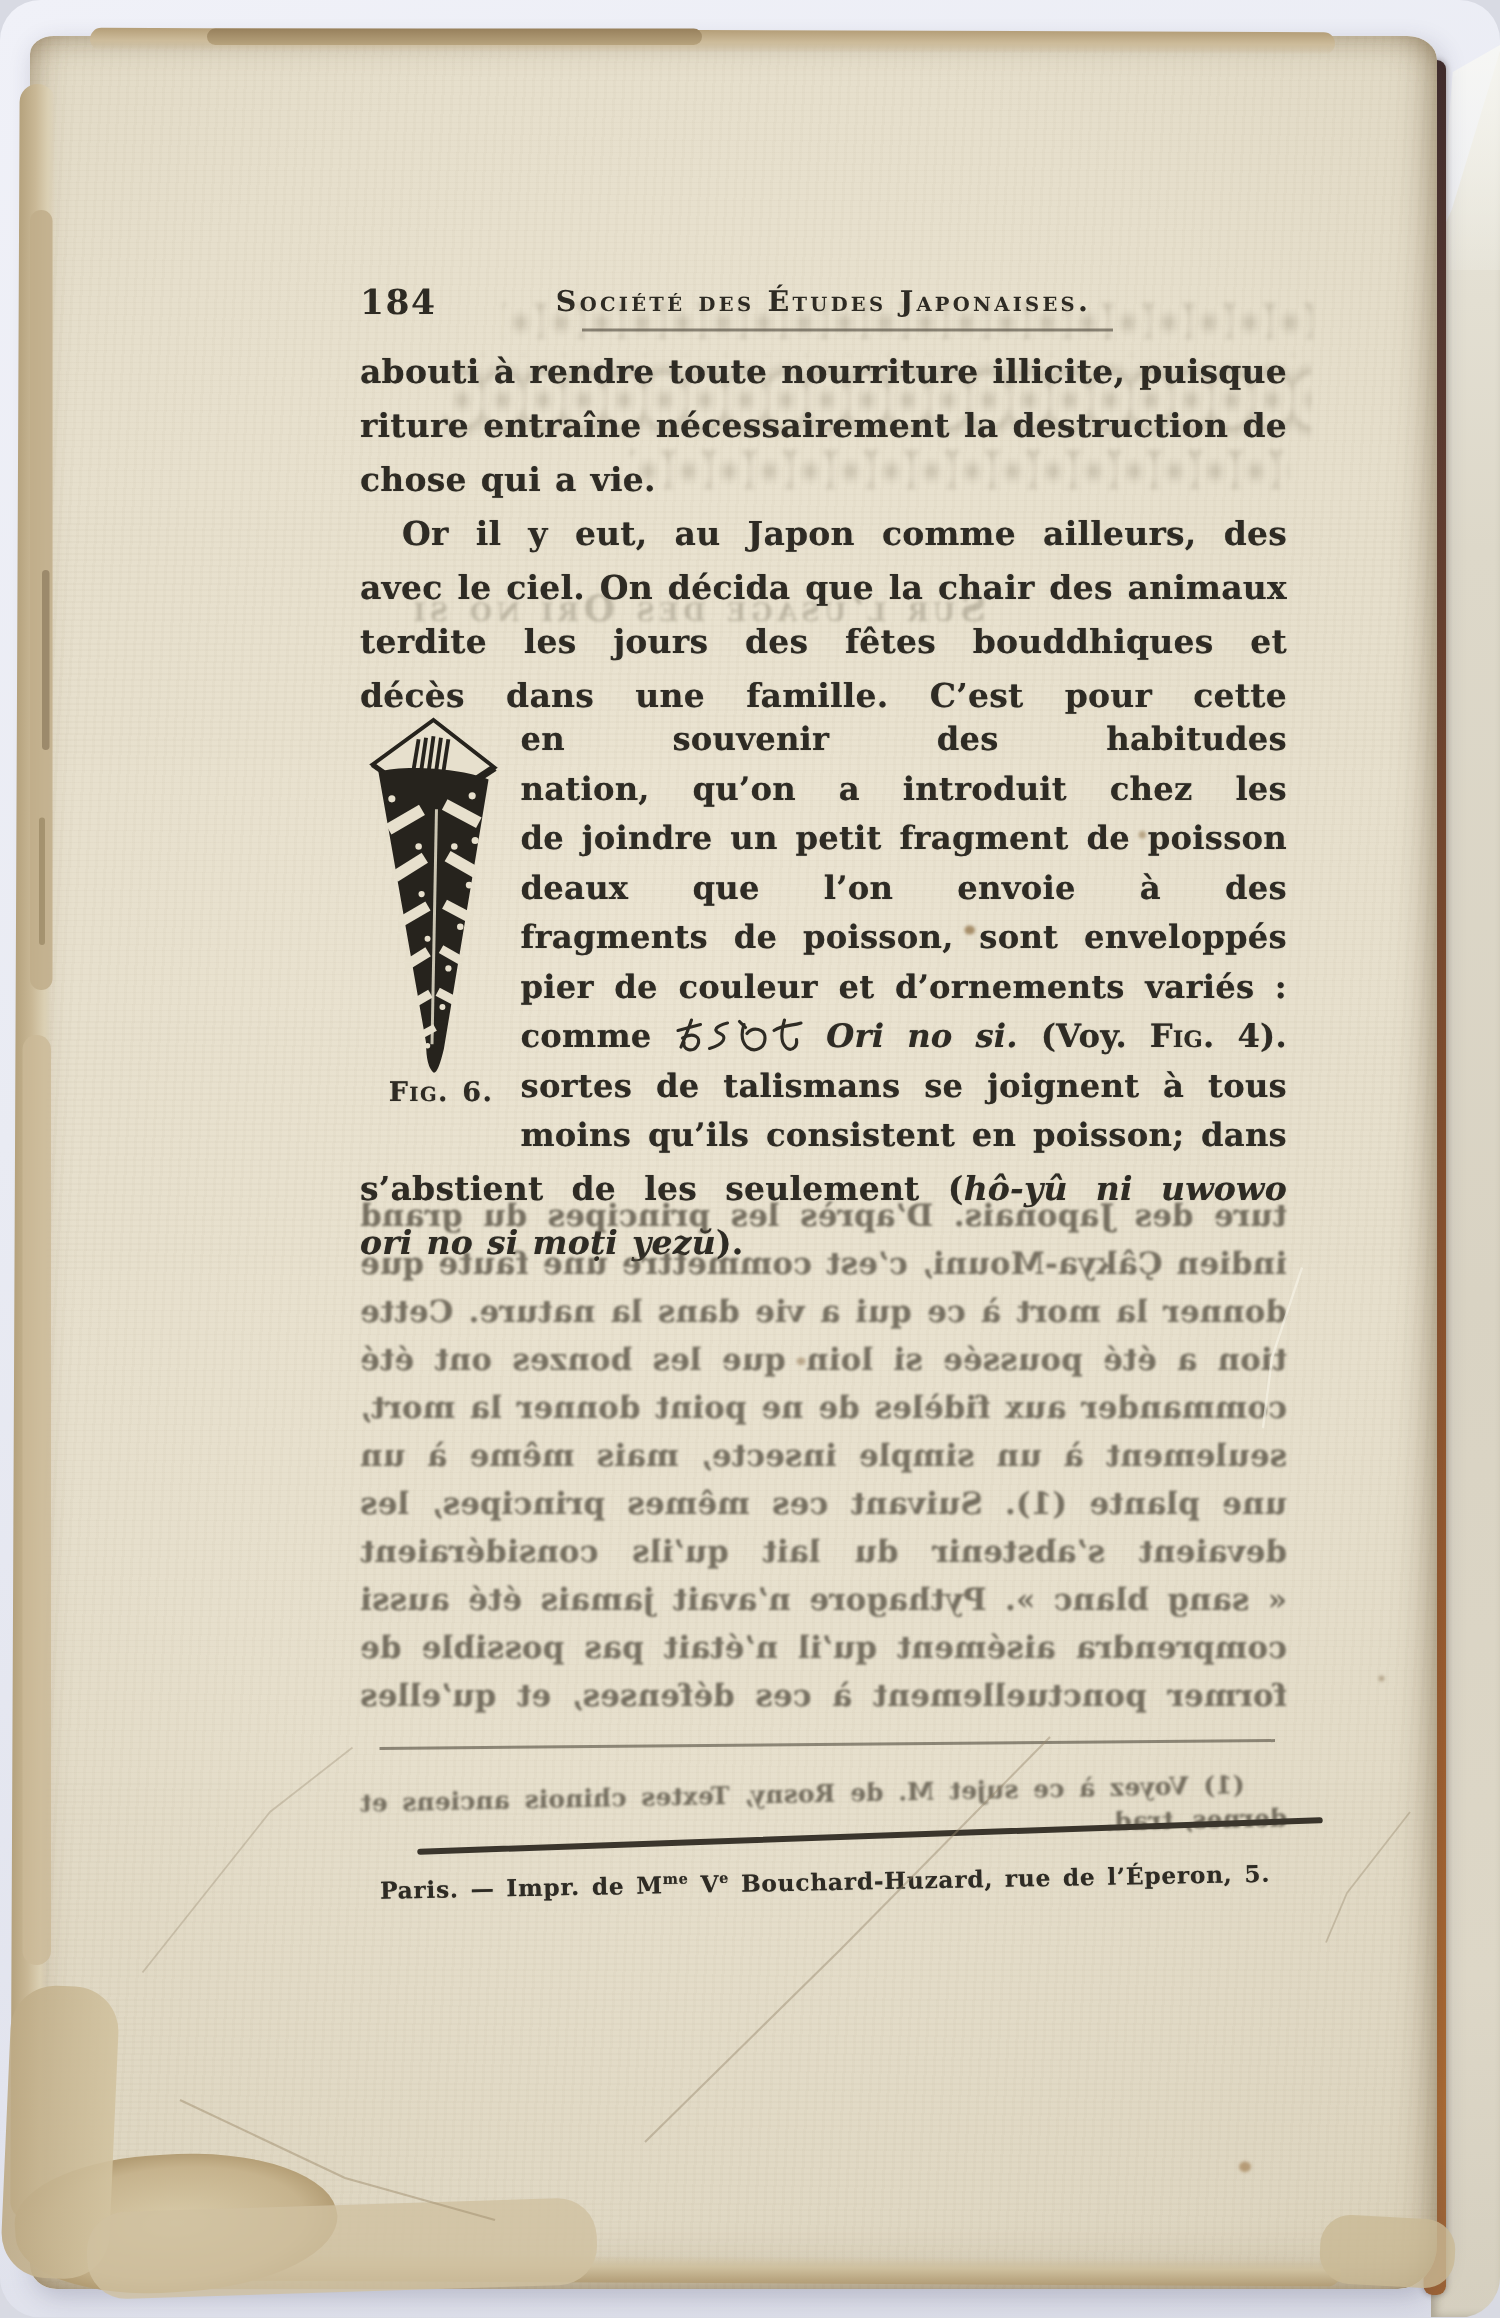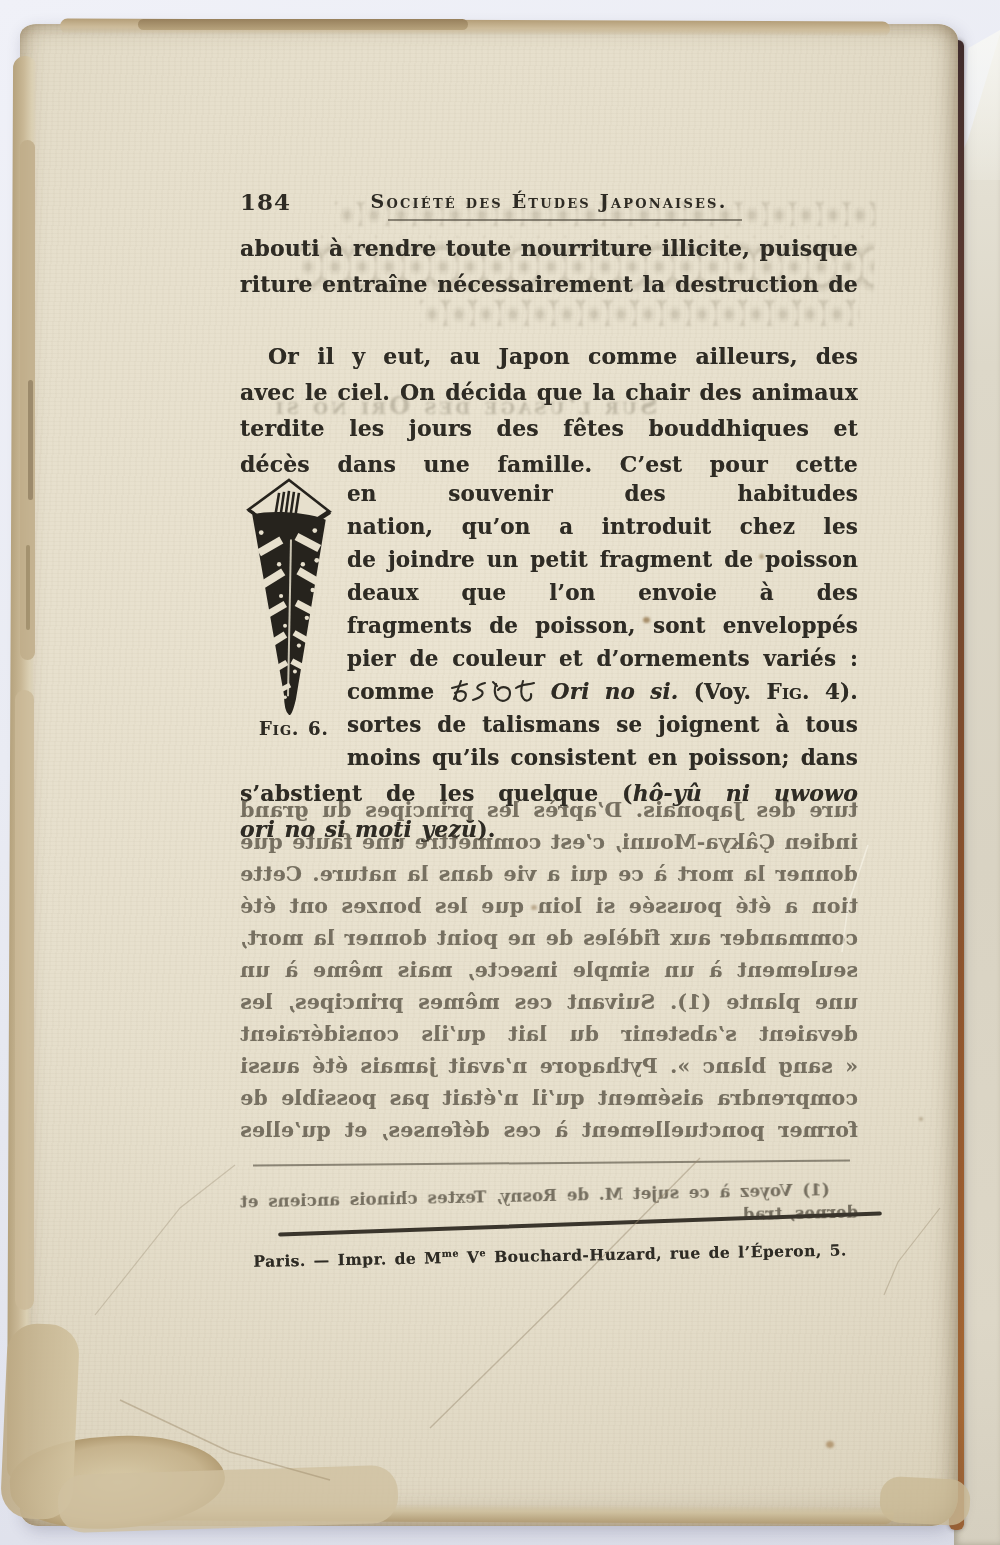"184" .photo { border-radius: none -> 27px }
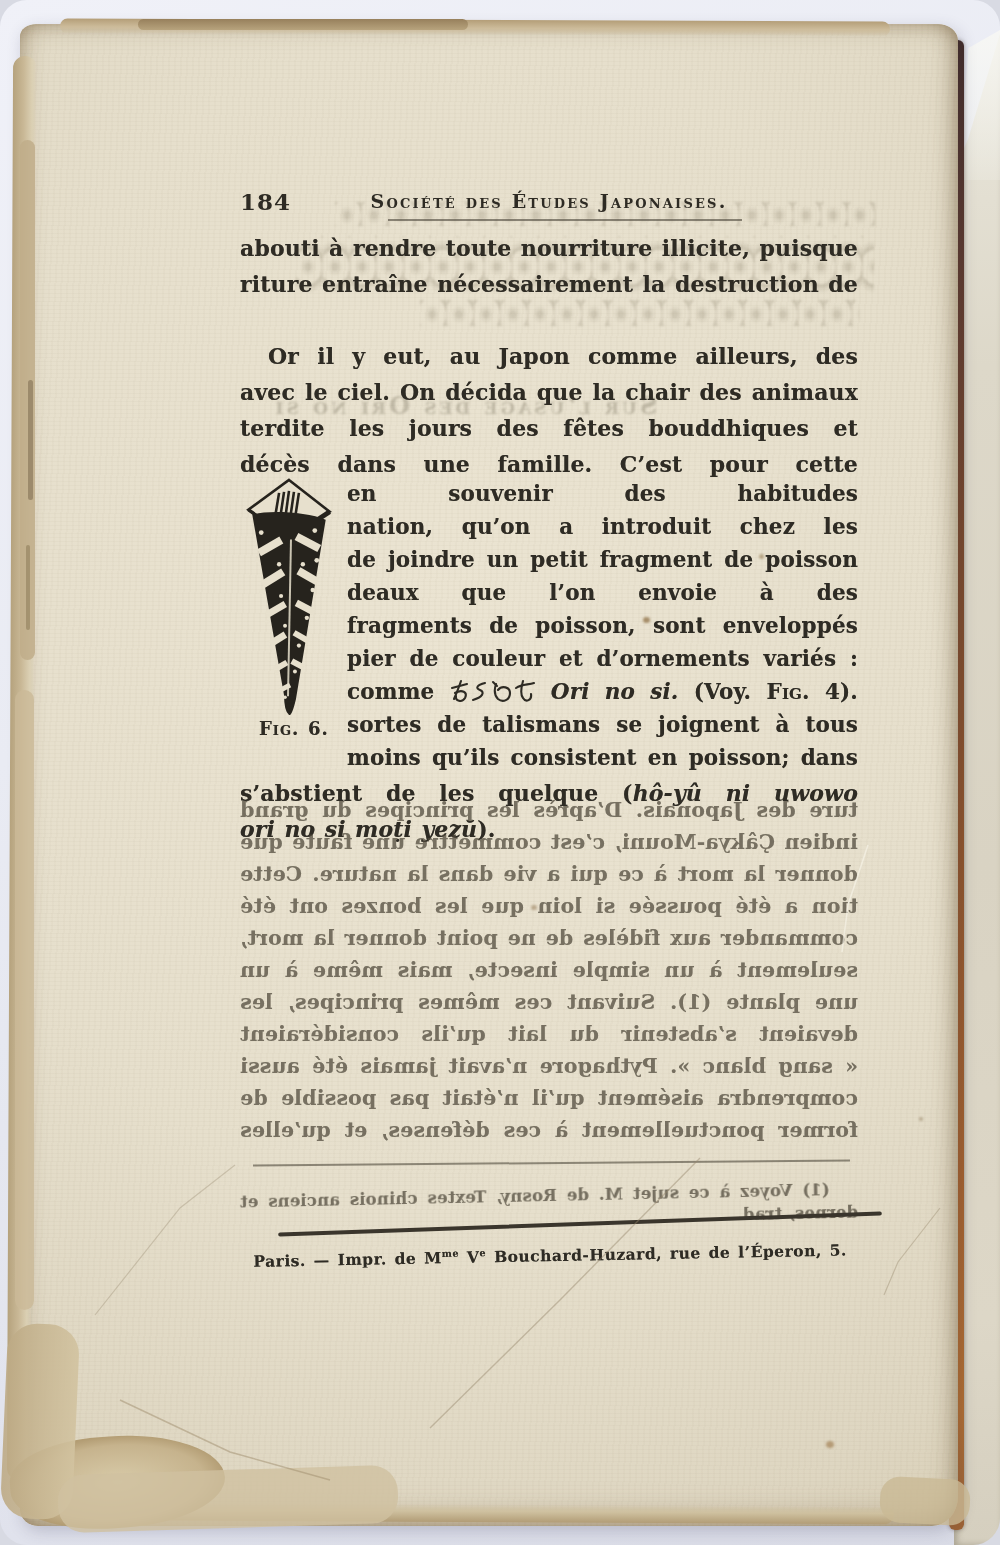"chose qui a vie." div.jl { html: none -> <div>chose qui a vie.</div> }
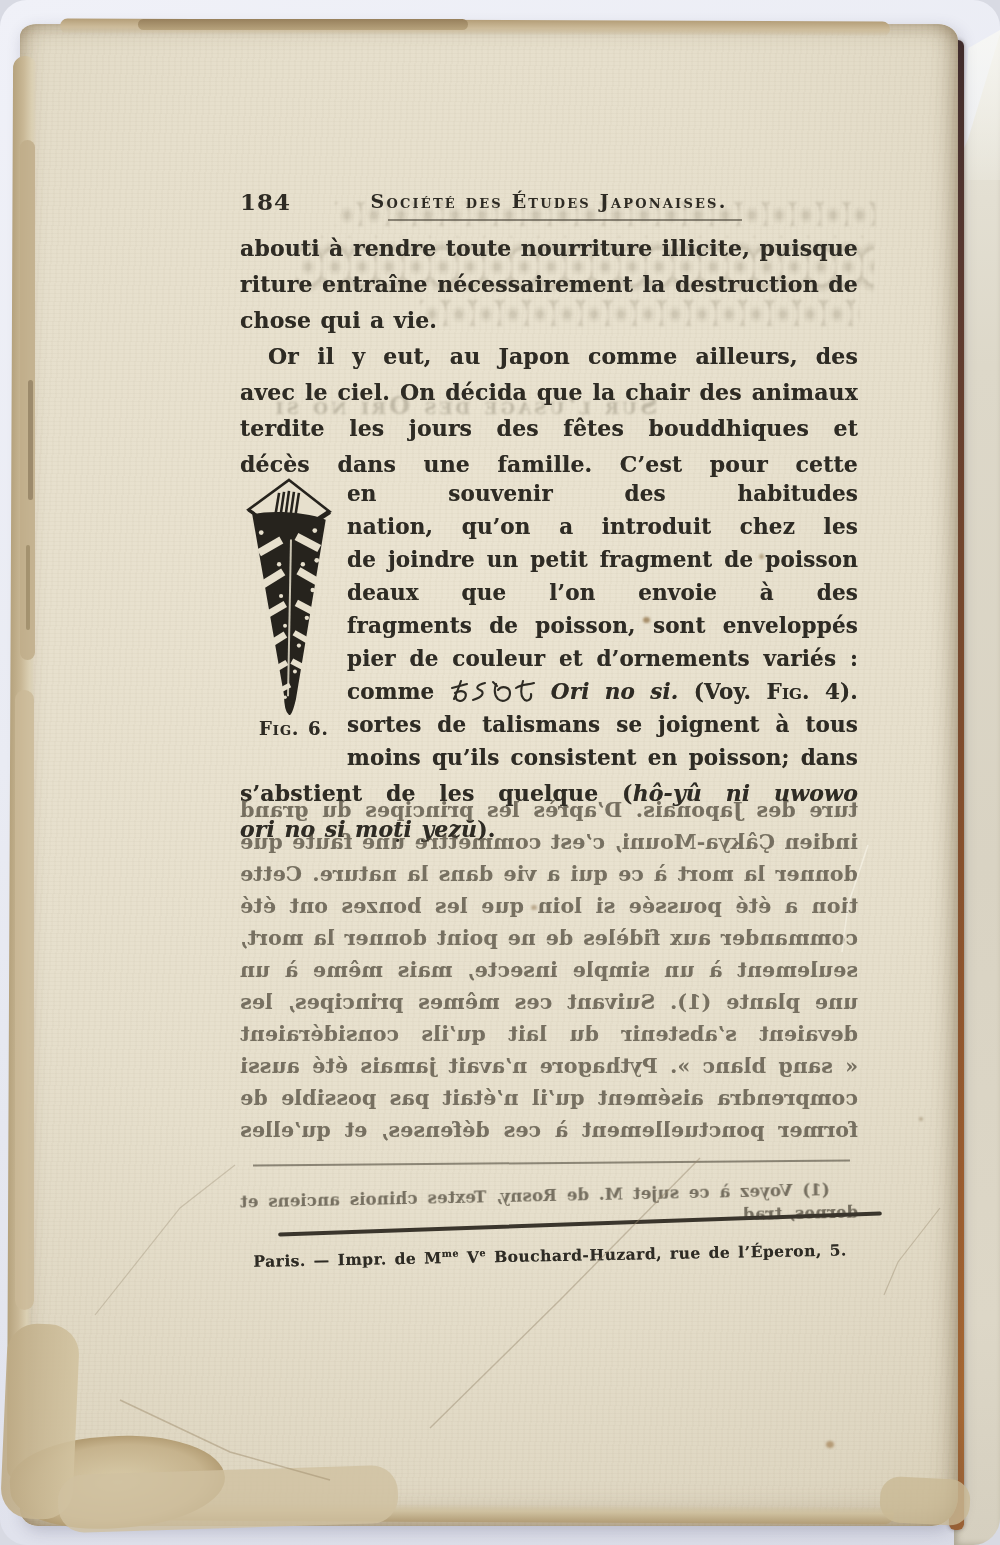"s’abstient de les quelque (" span { text: quelque -> seulement }
